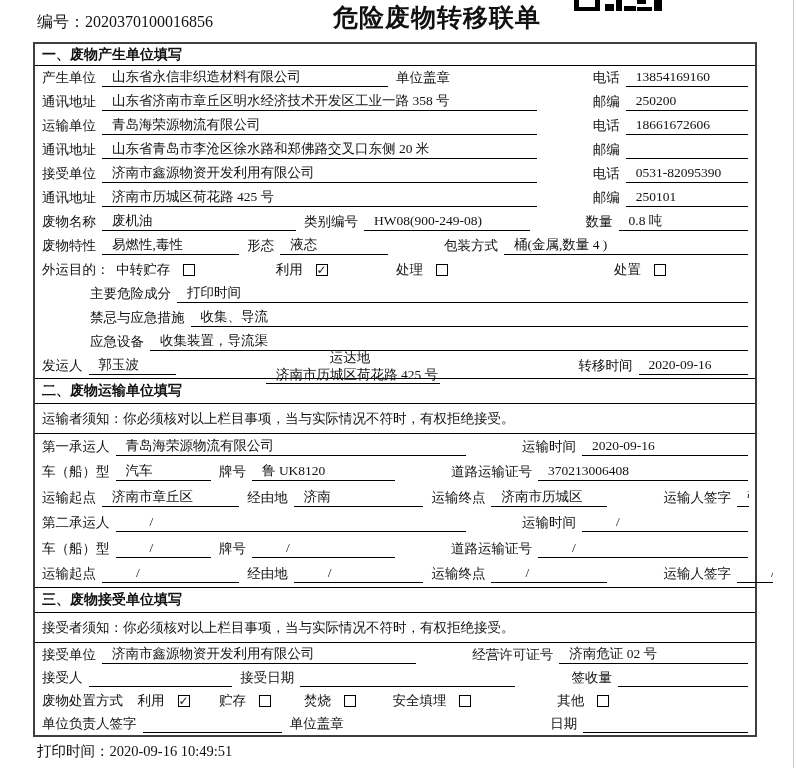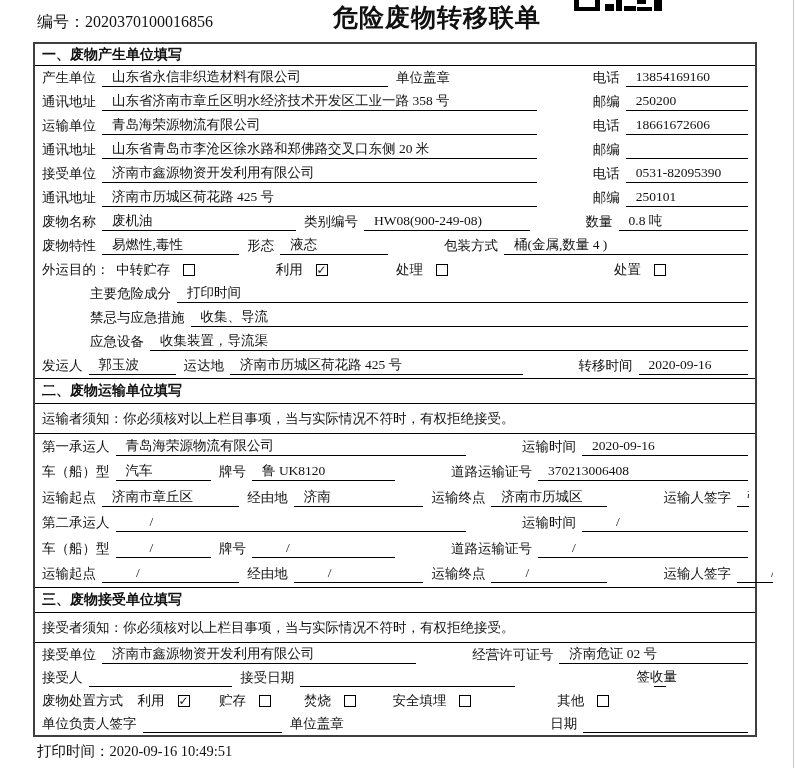"运达地" div.fld { flex-direction: none -> column }
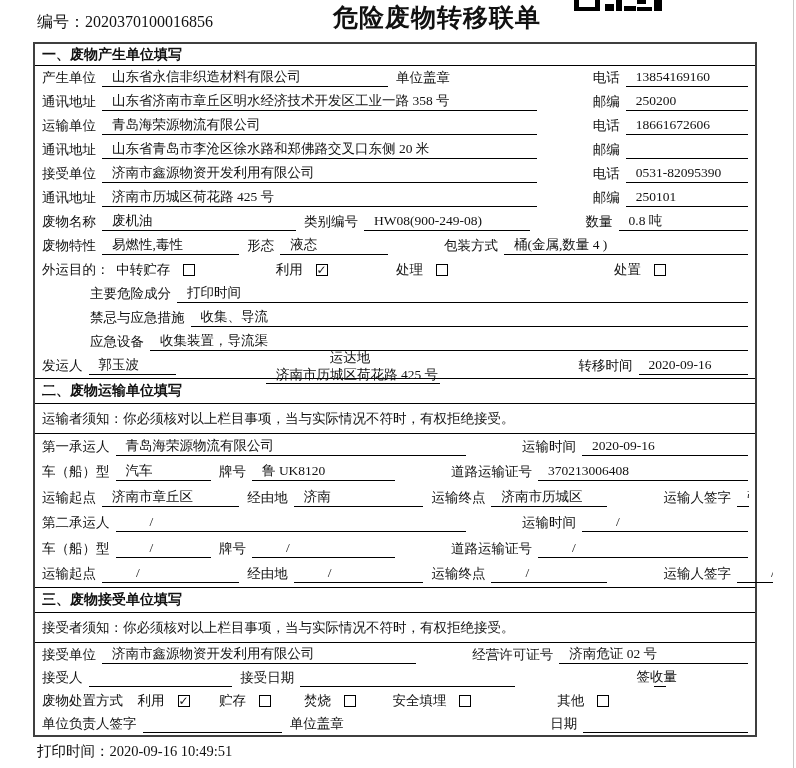"签收量" div.fld { flex-direction: column -> none }
